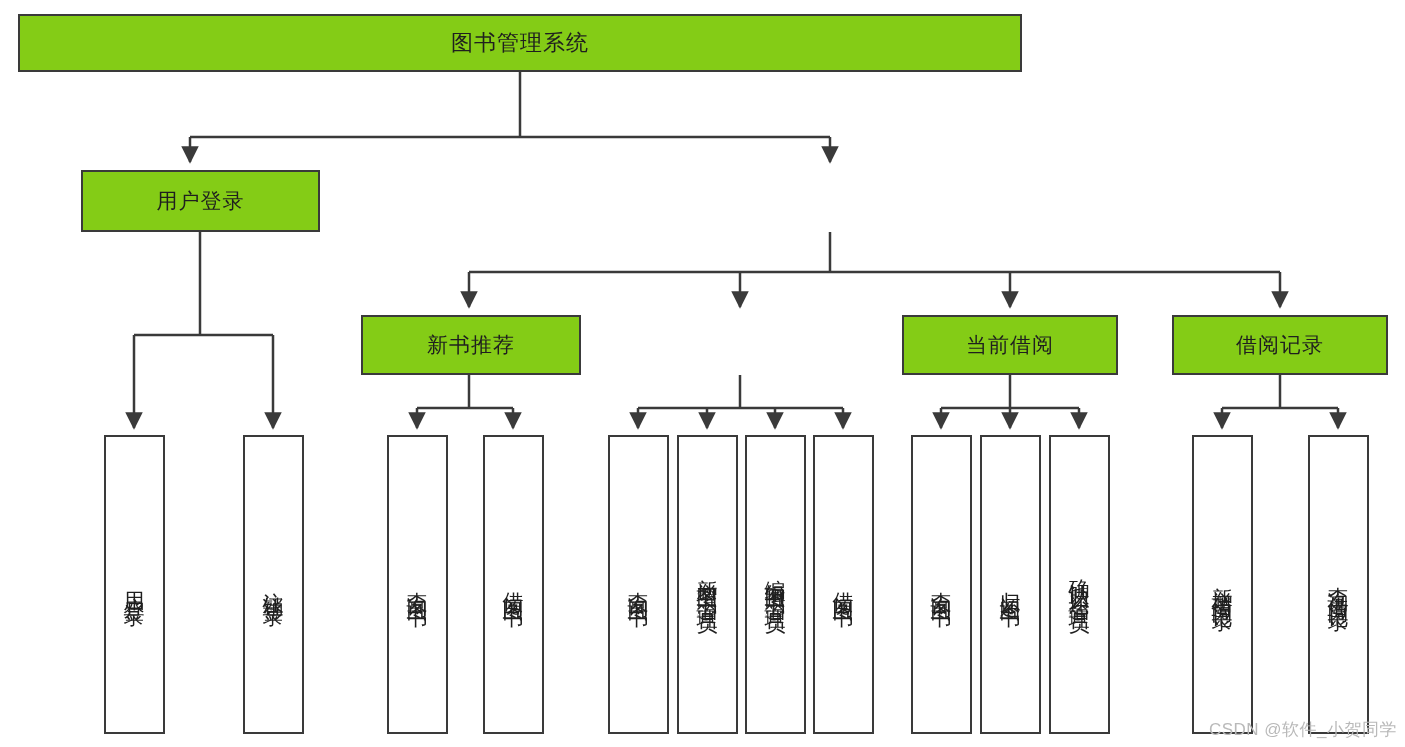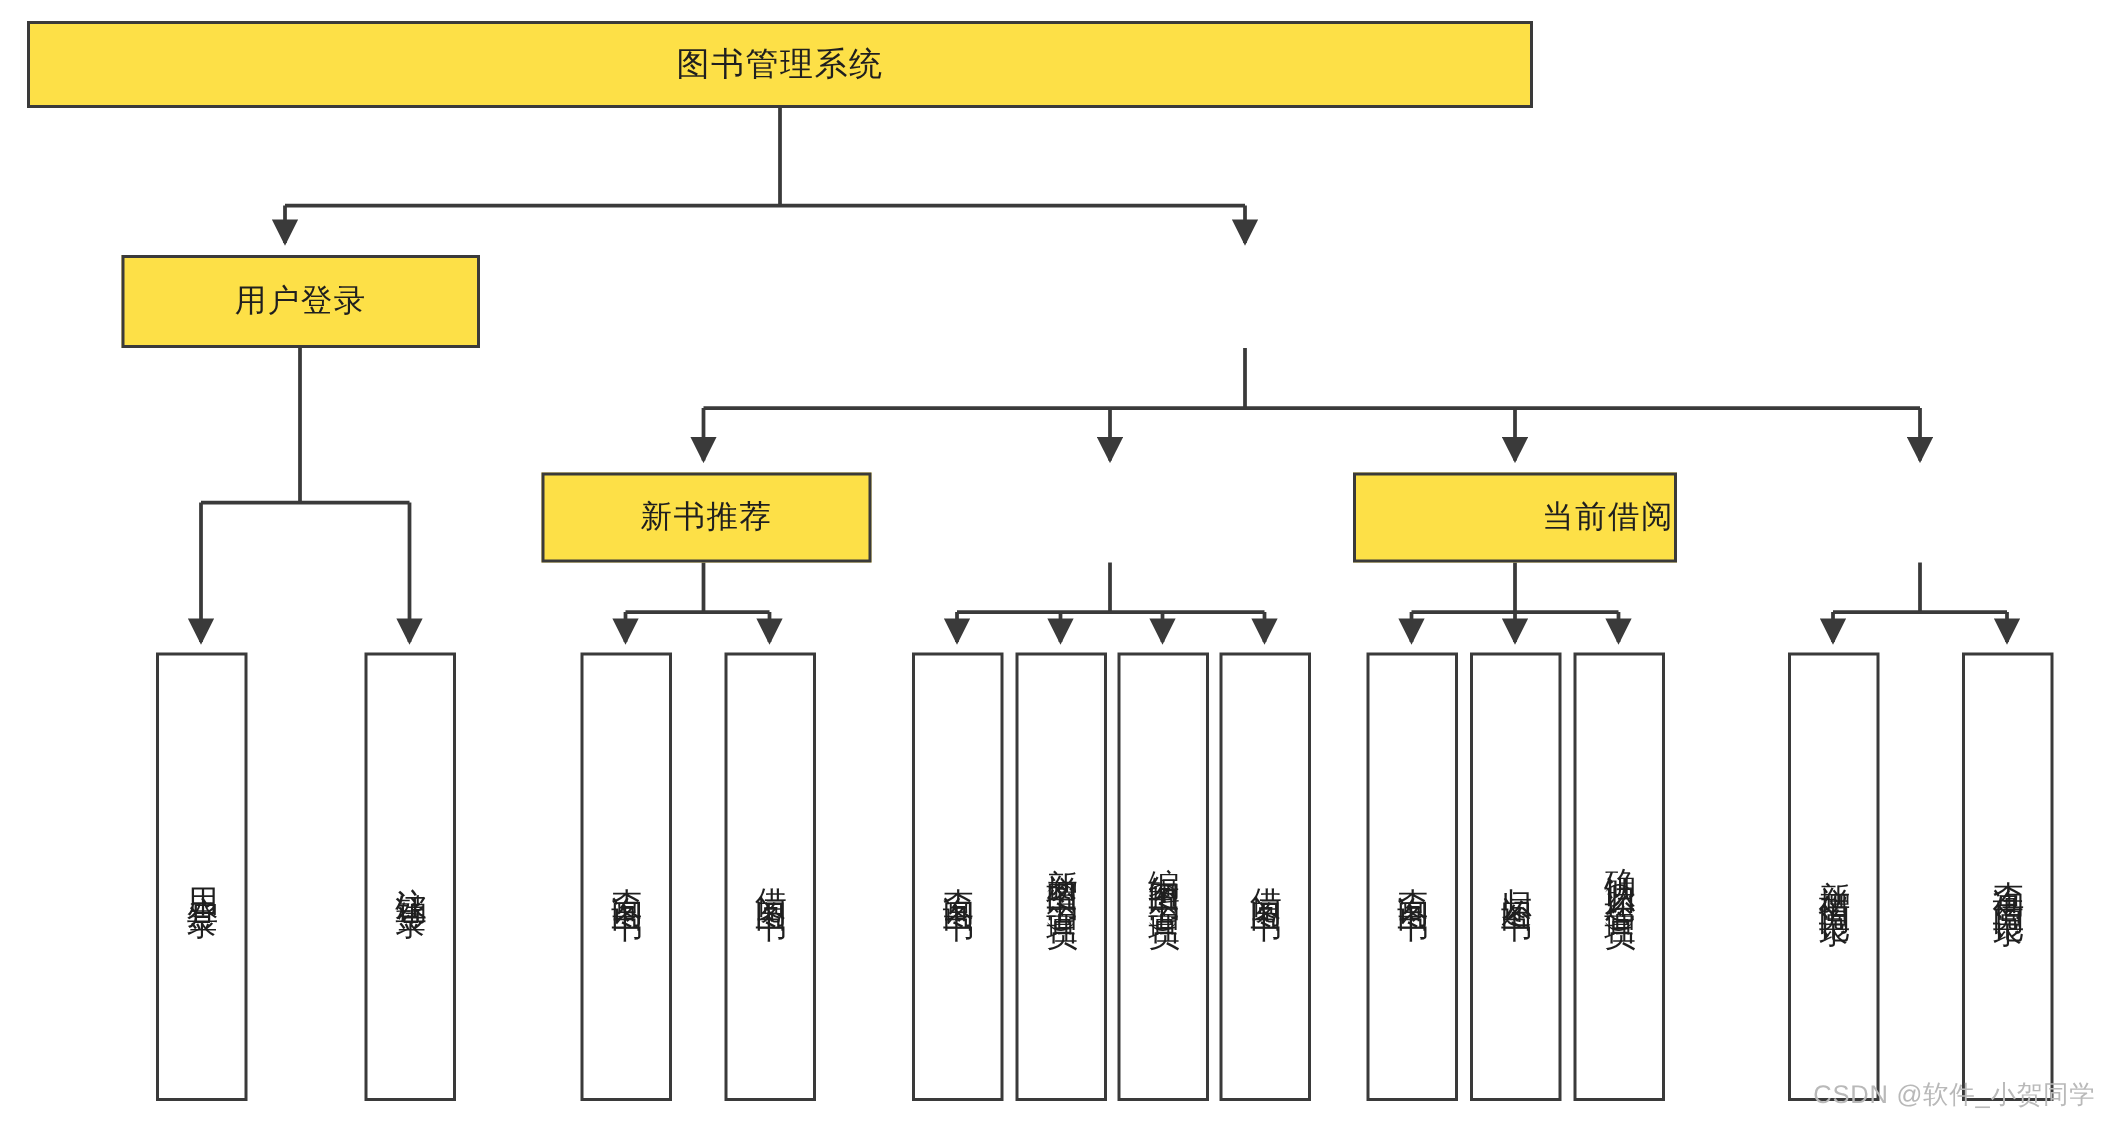"图书管理系统" .node { background: #fde047 -> #84cc16 }
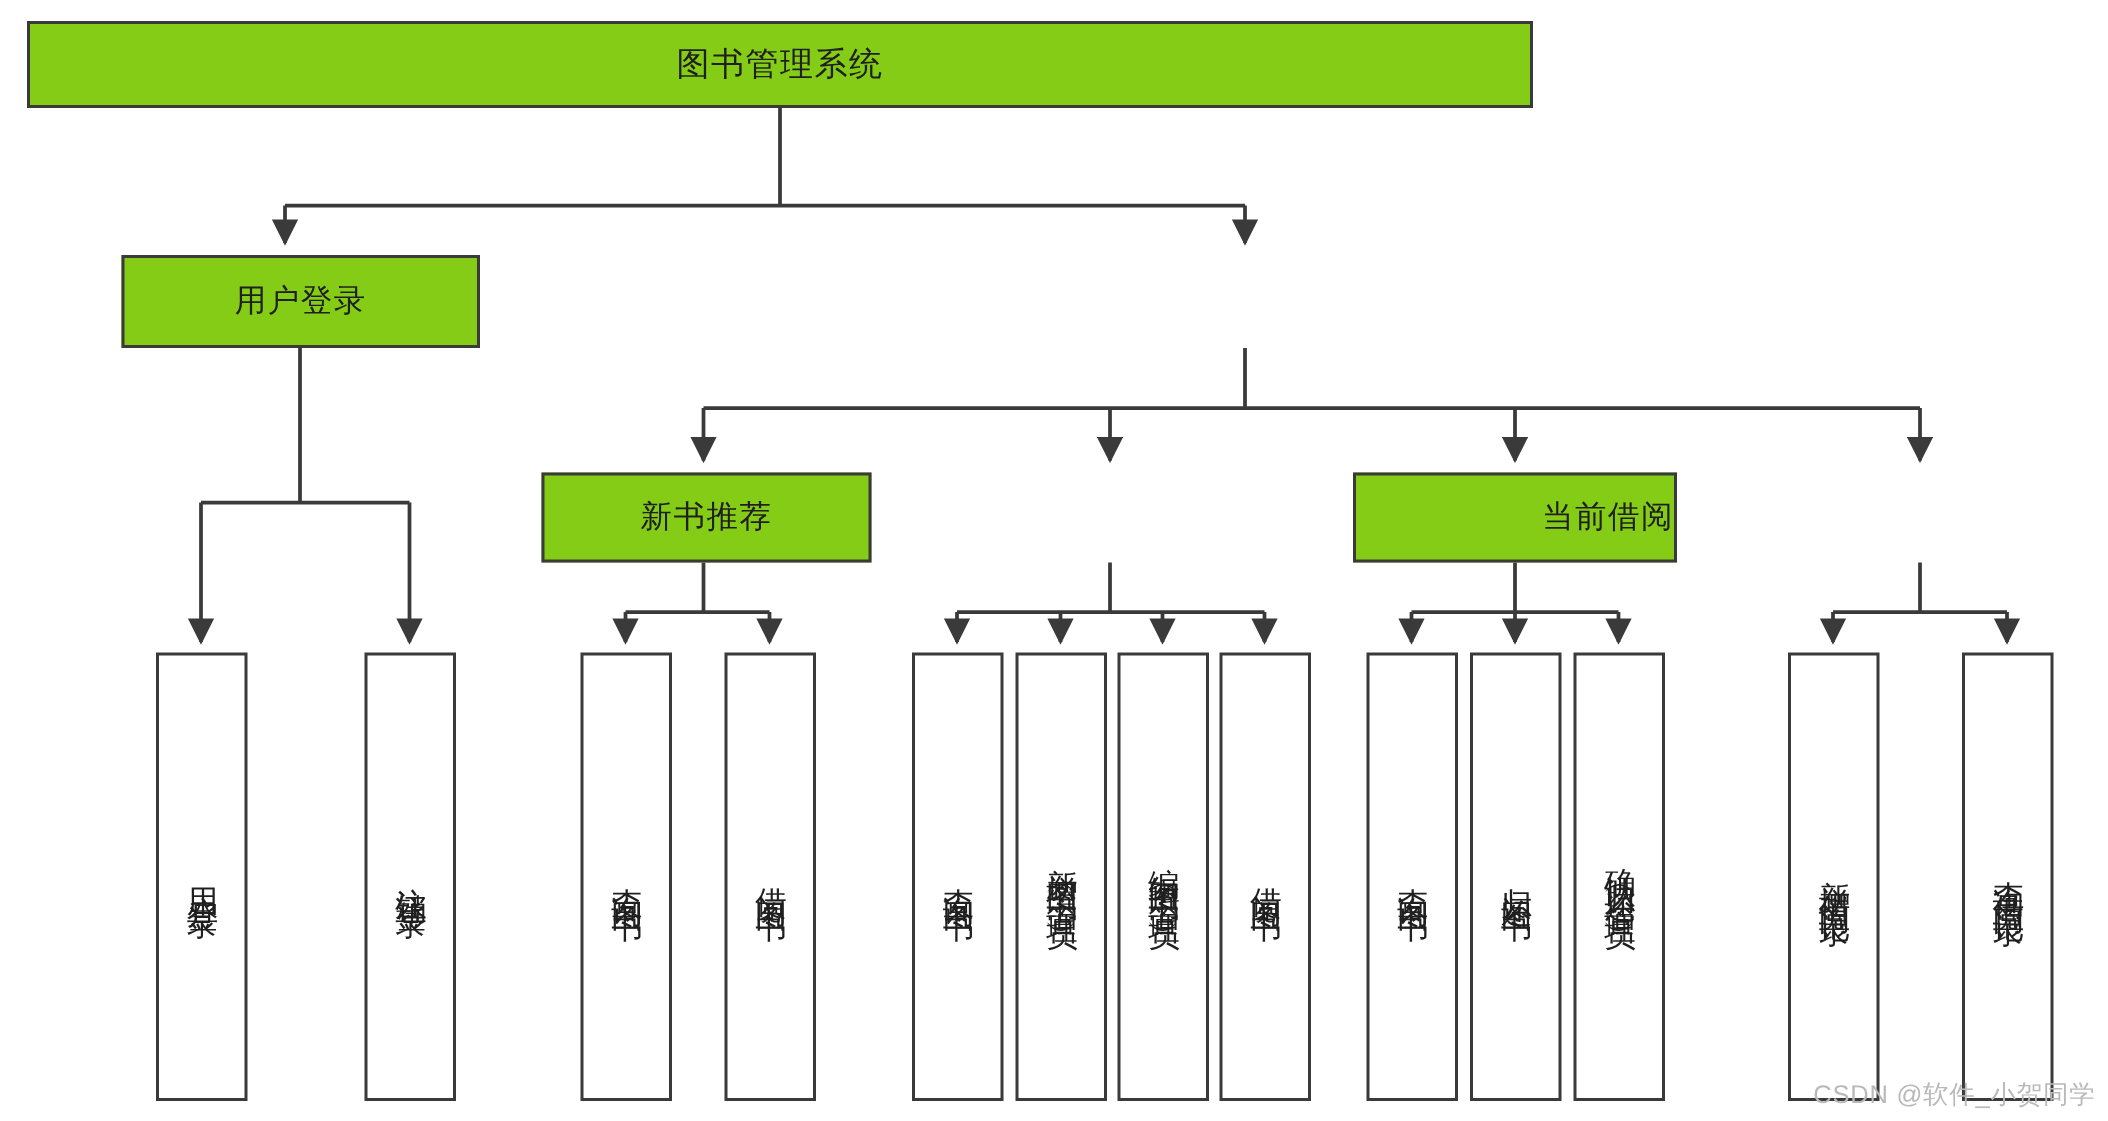"当前借阅" div.node { justify-content: flex-end -> none }
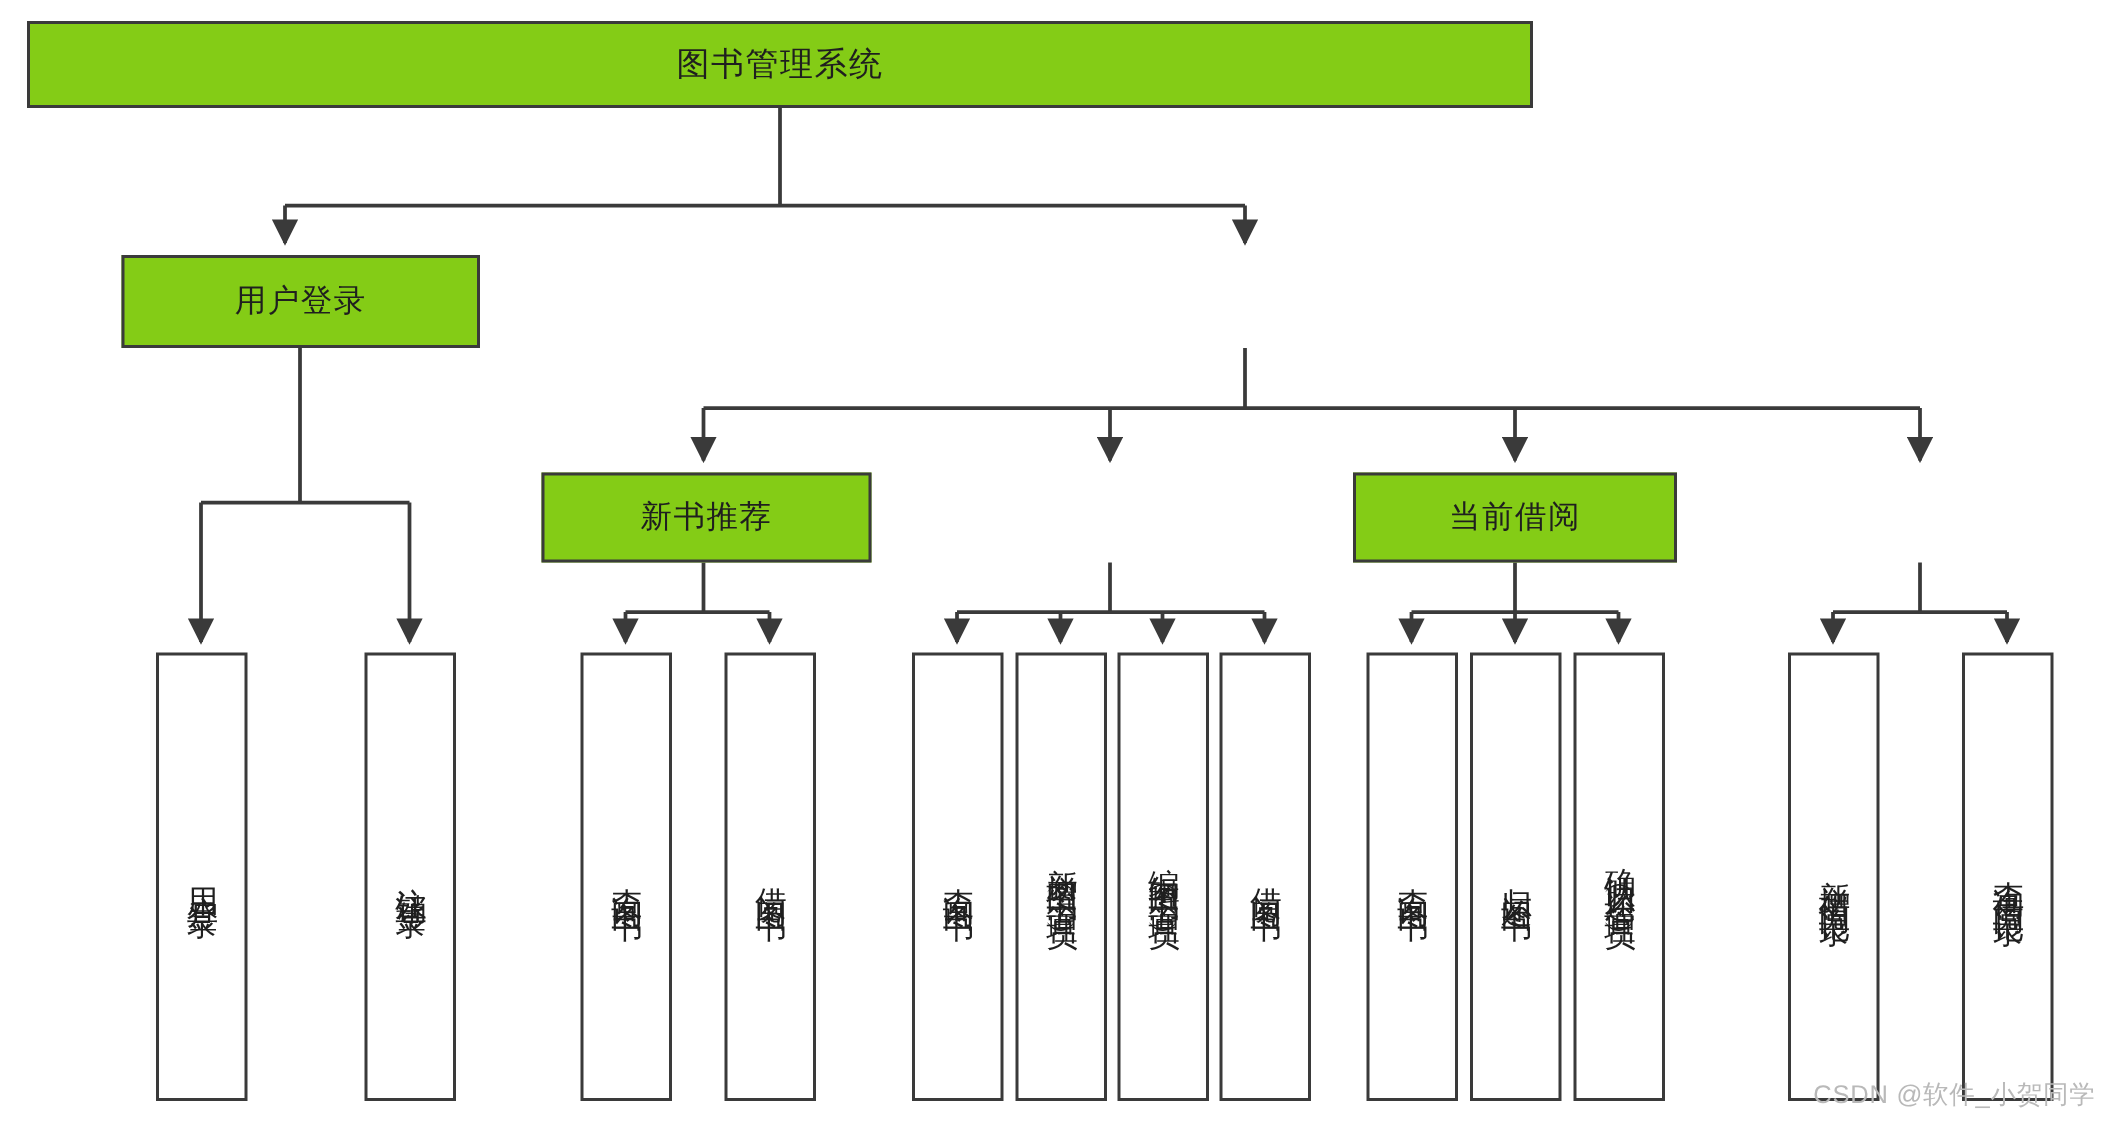"借阅记录" div.node { html: none -> <div> <span>借阅记录</span> </div> }
